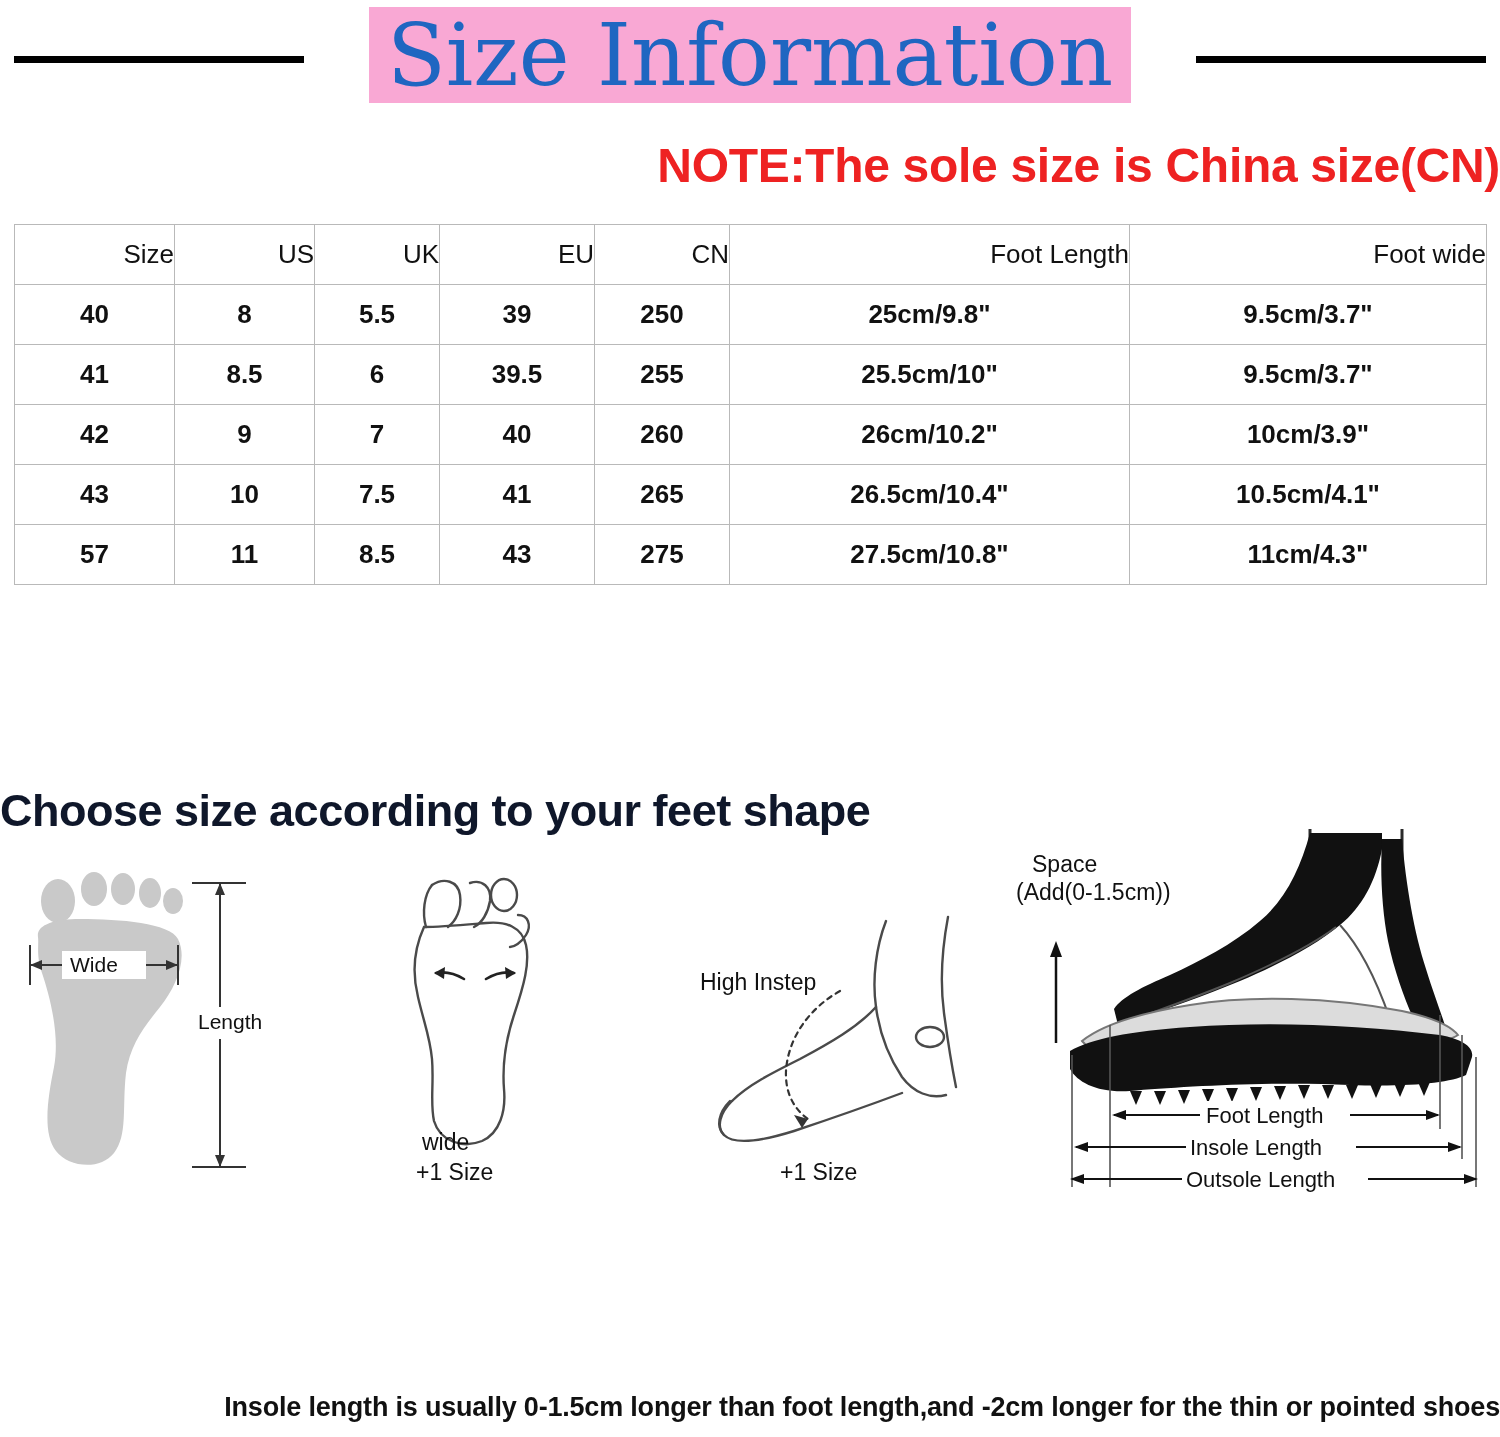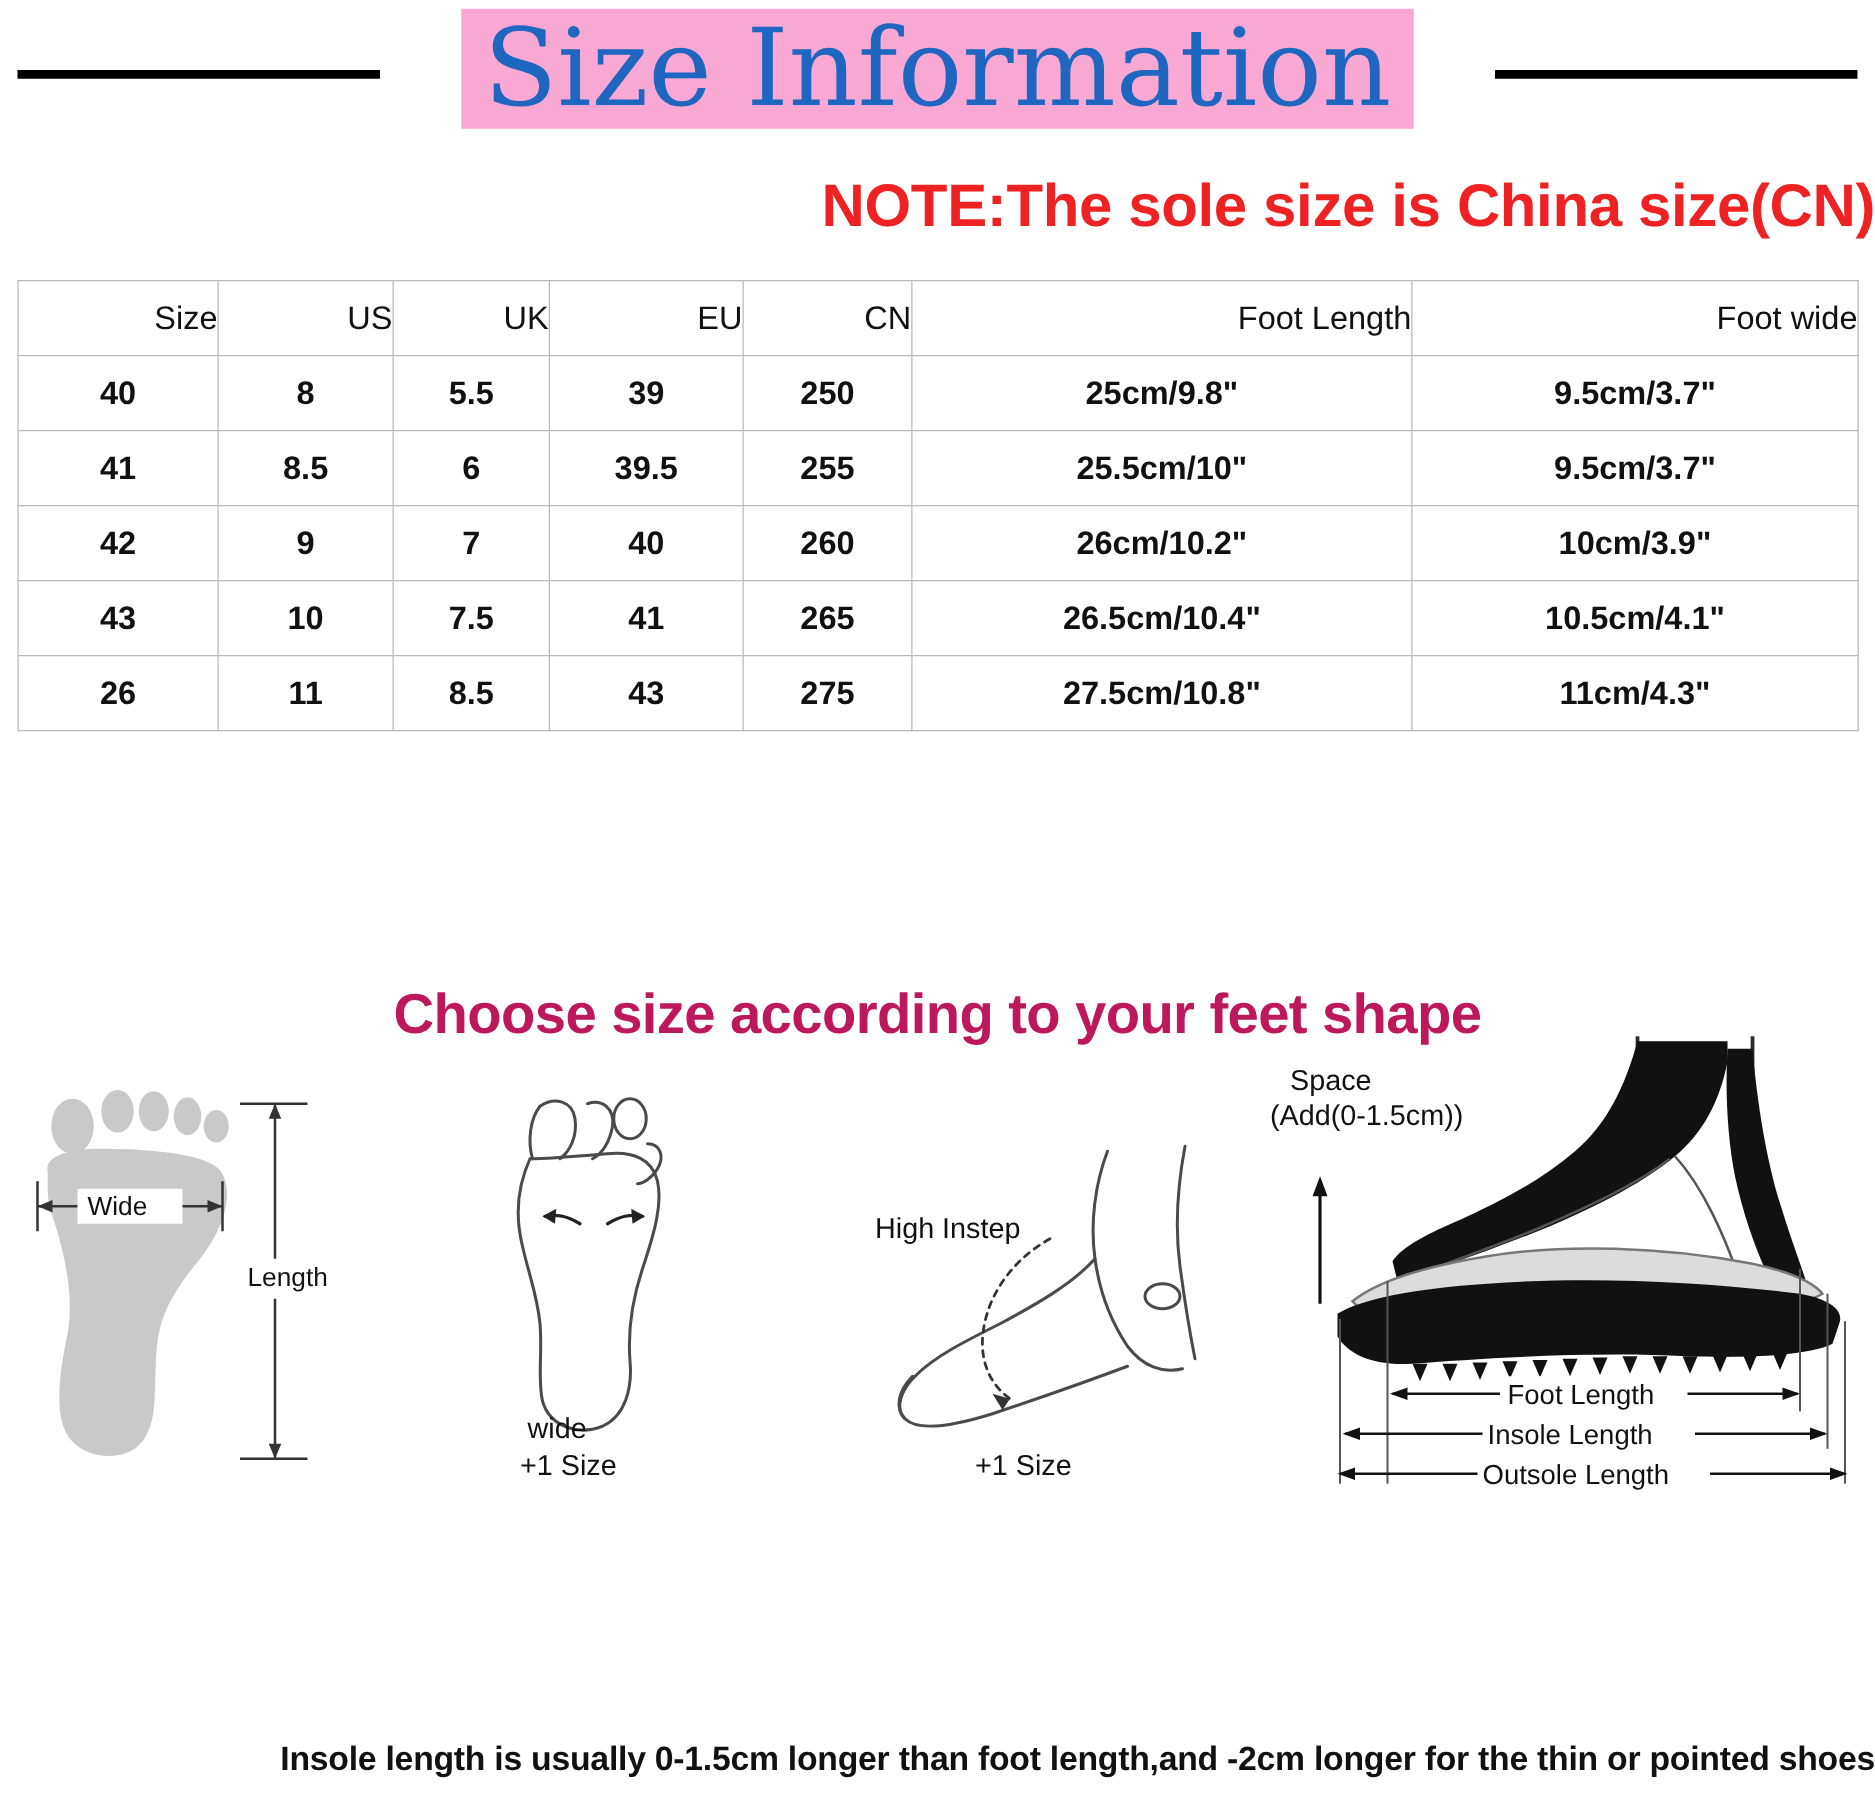"26" td { text: 26 -> 57 }
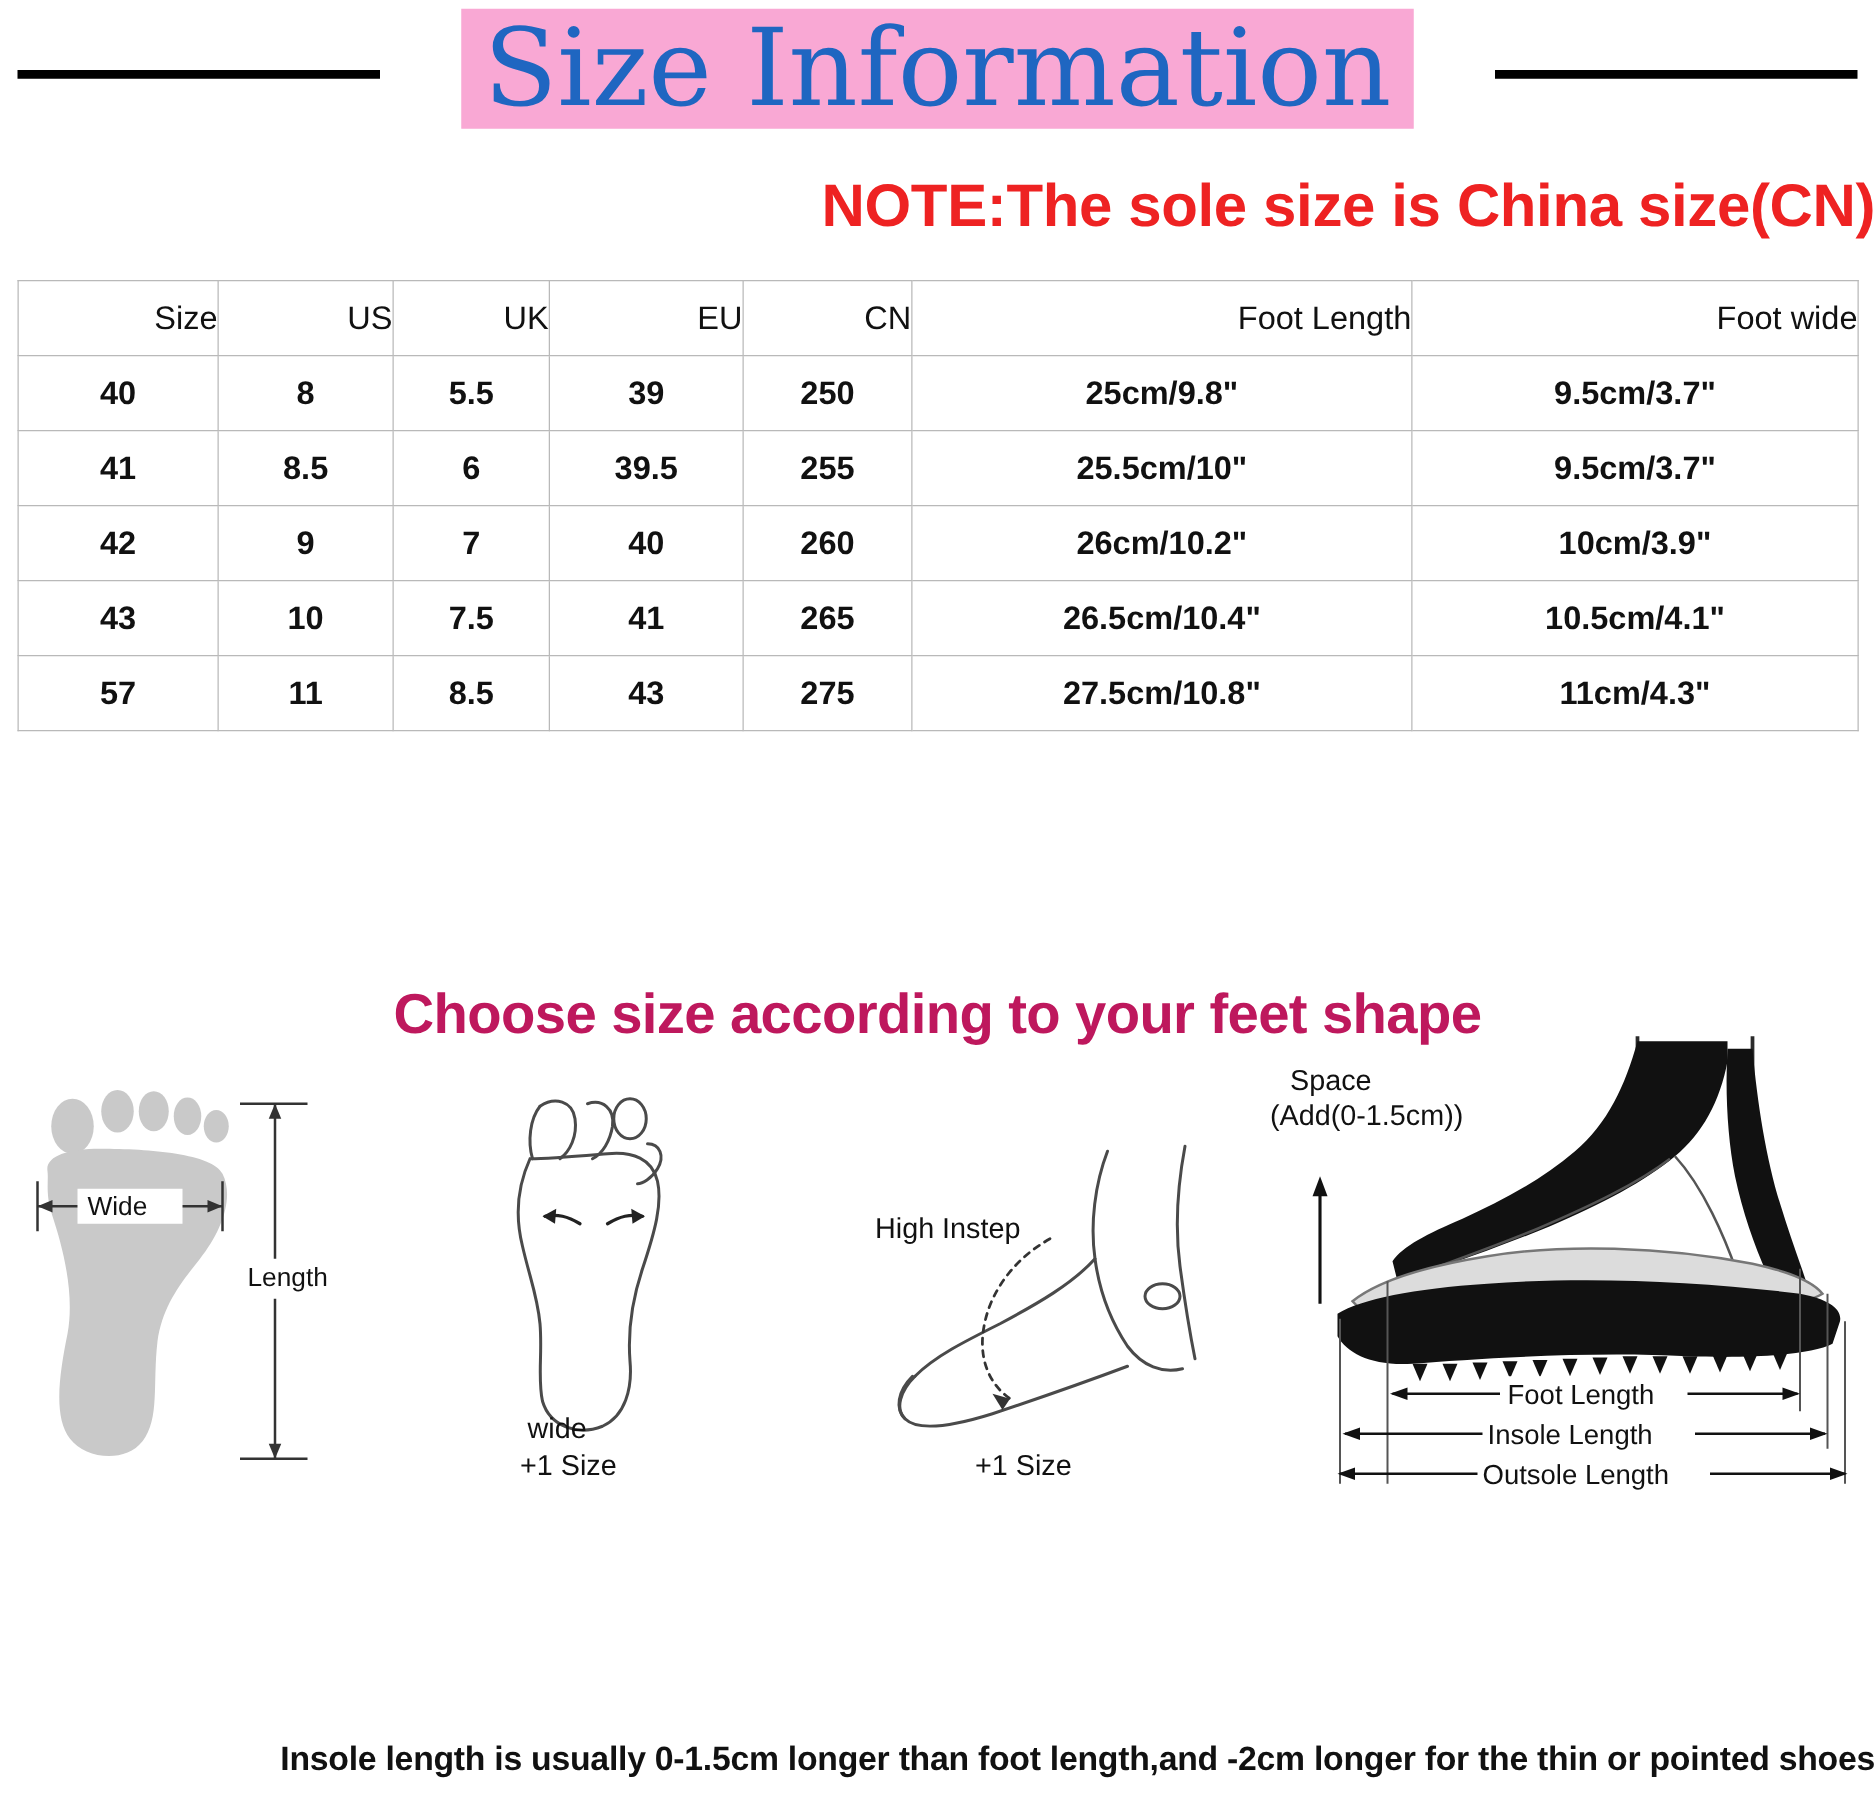"Choose size according to your" .mid-title { color: #be185d -> #0f172a; text-align: center -> left }
